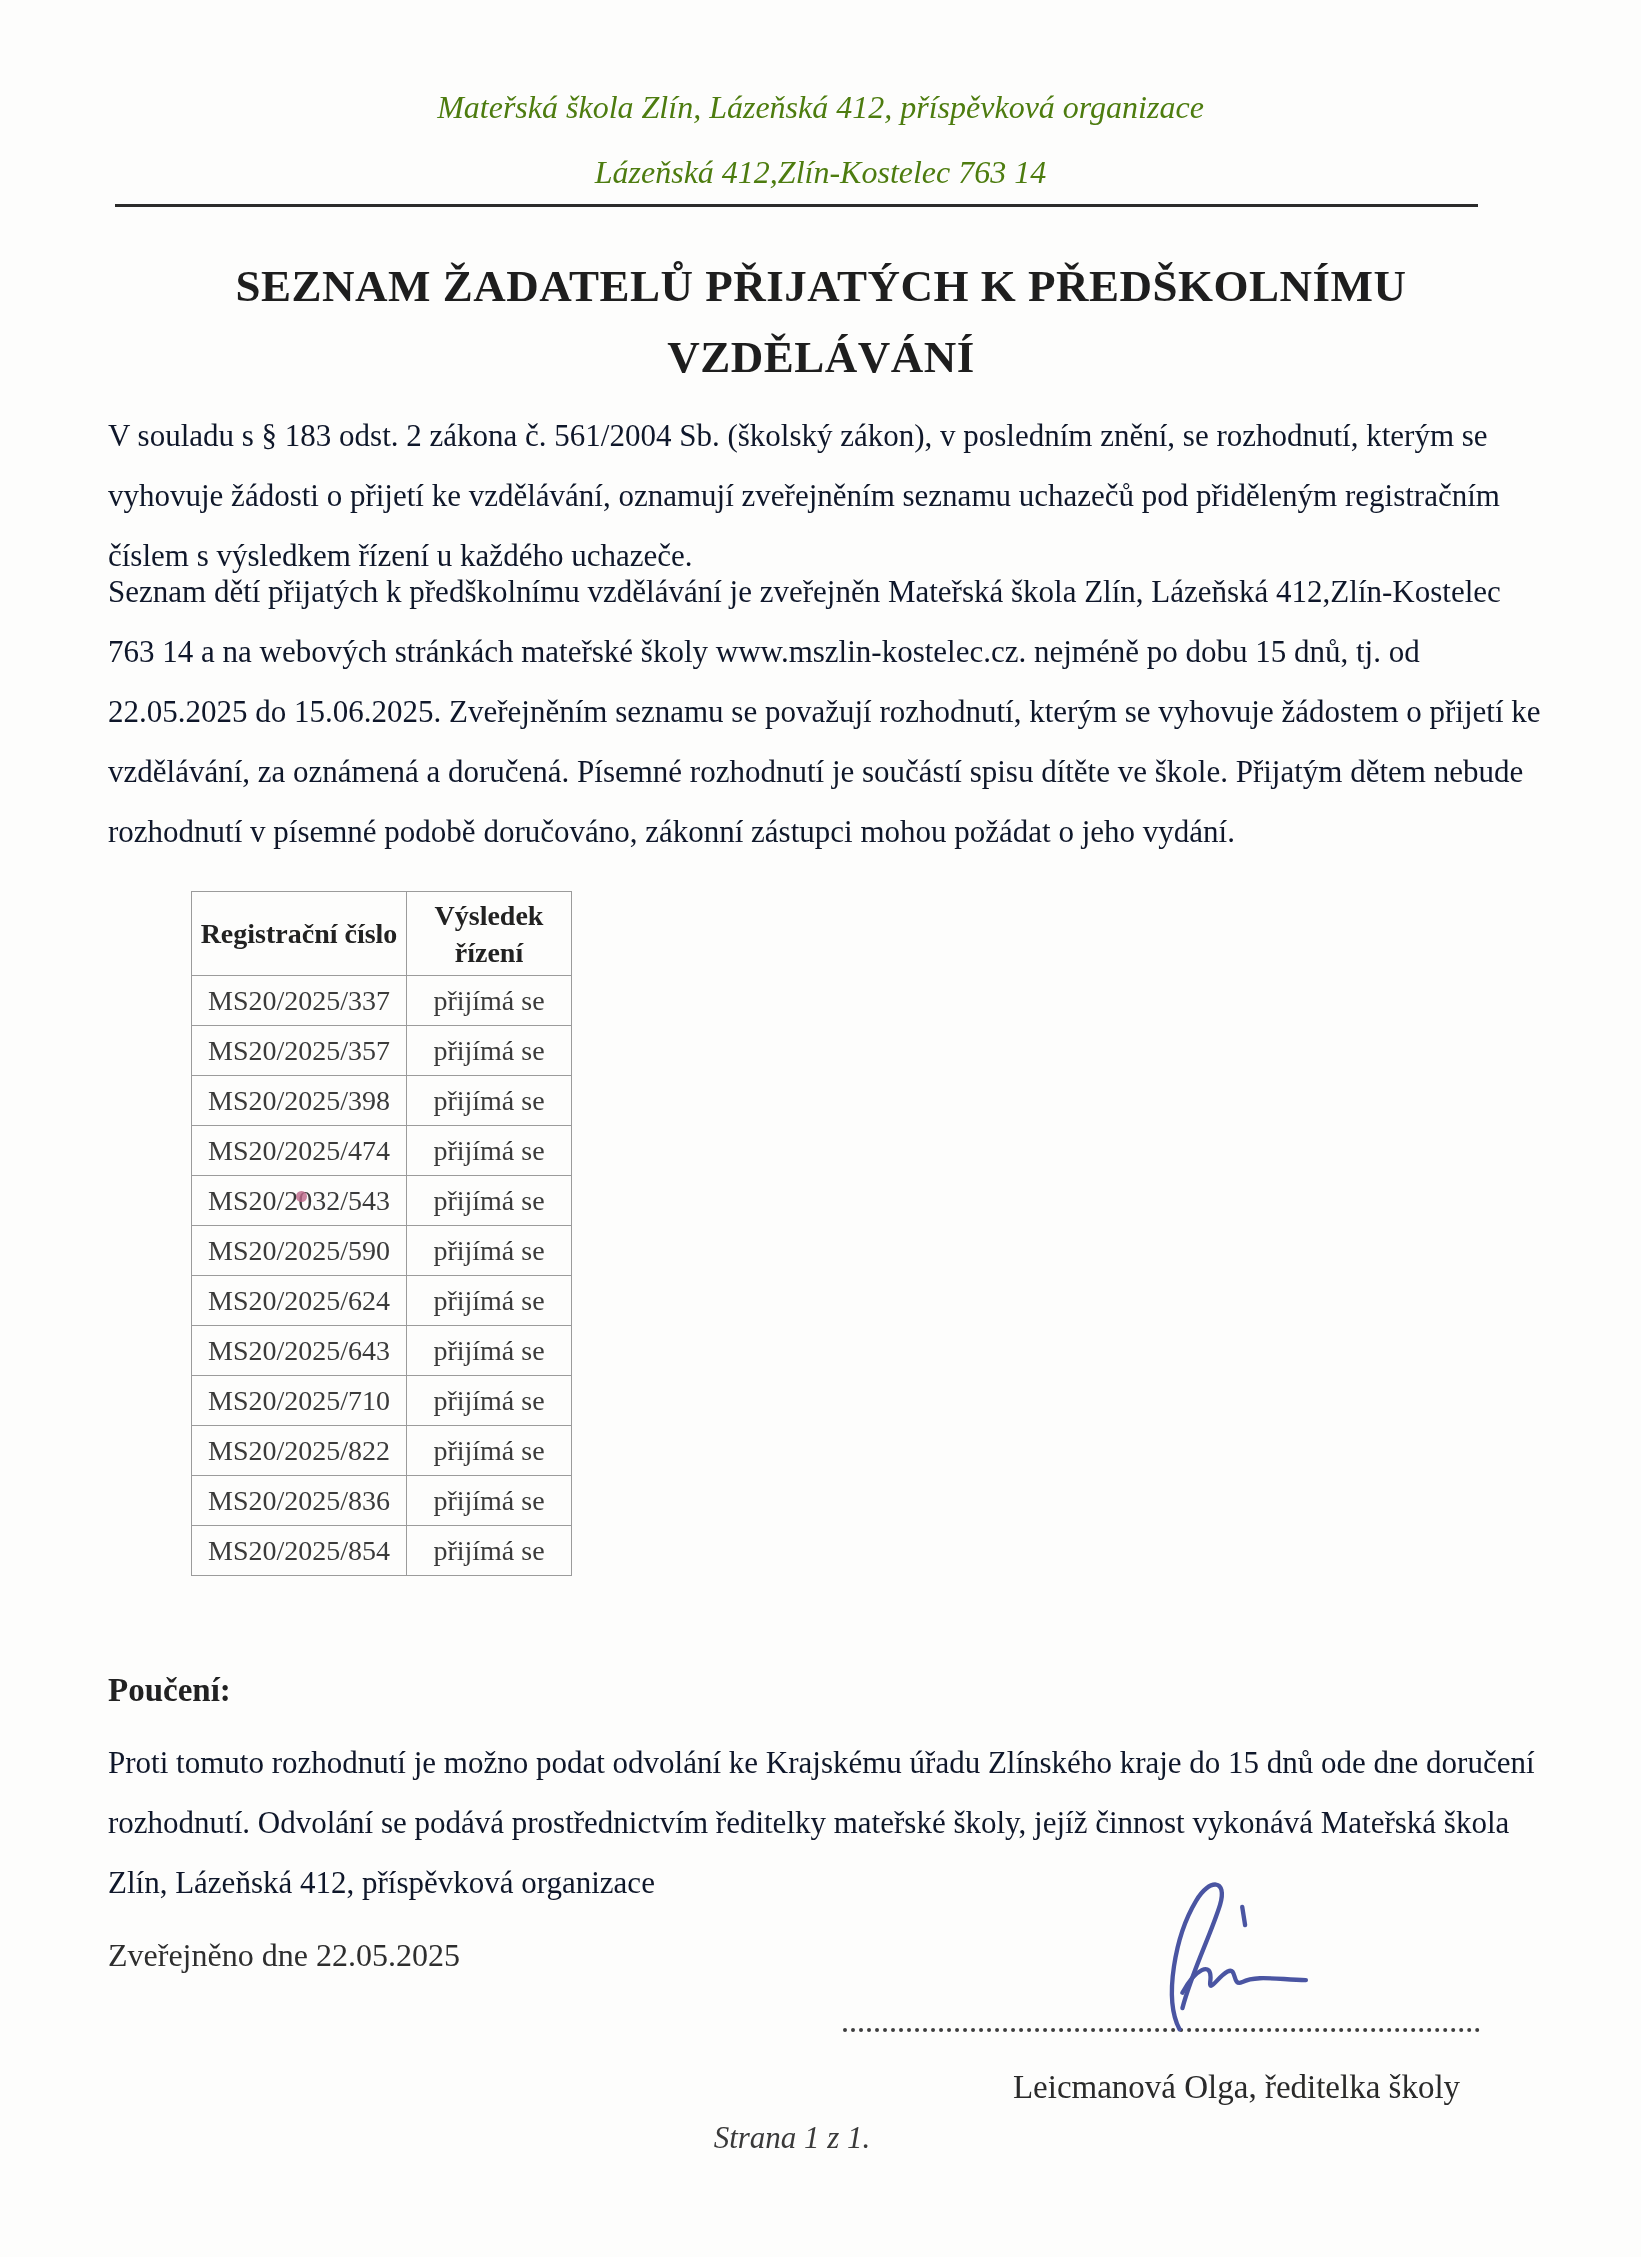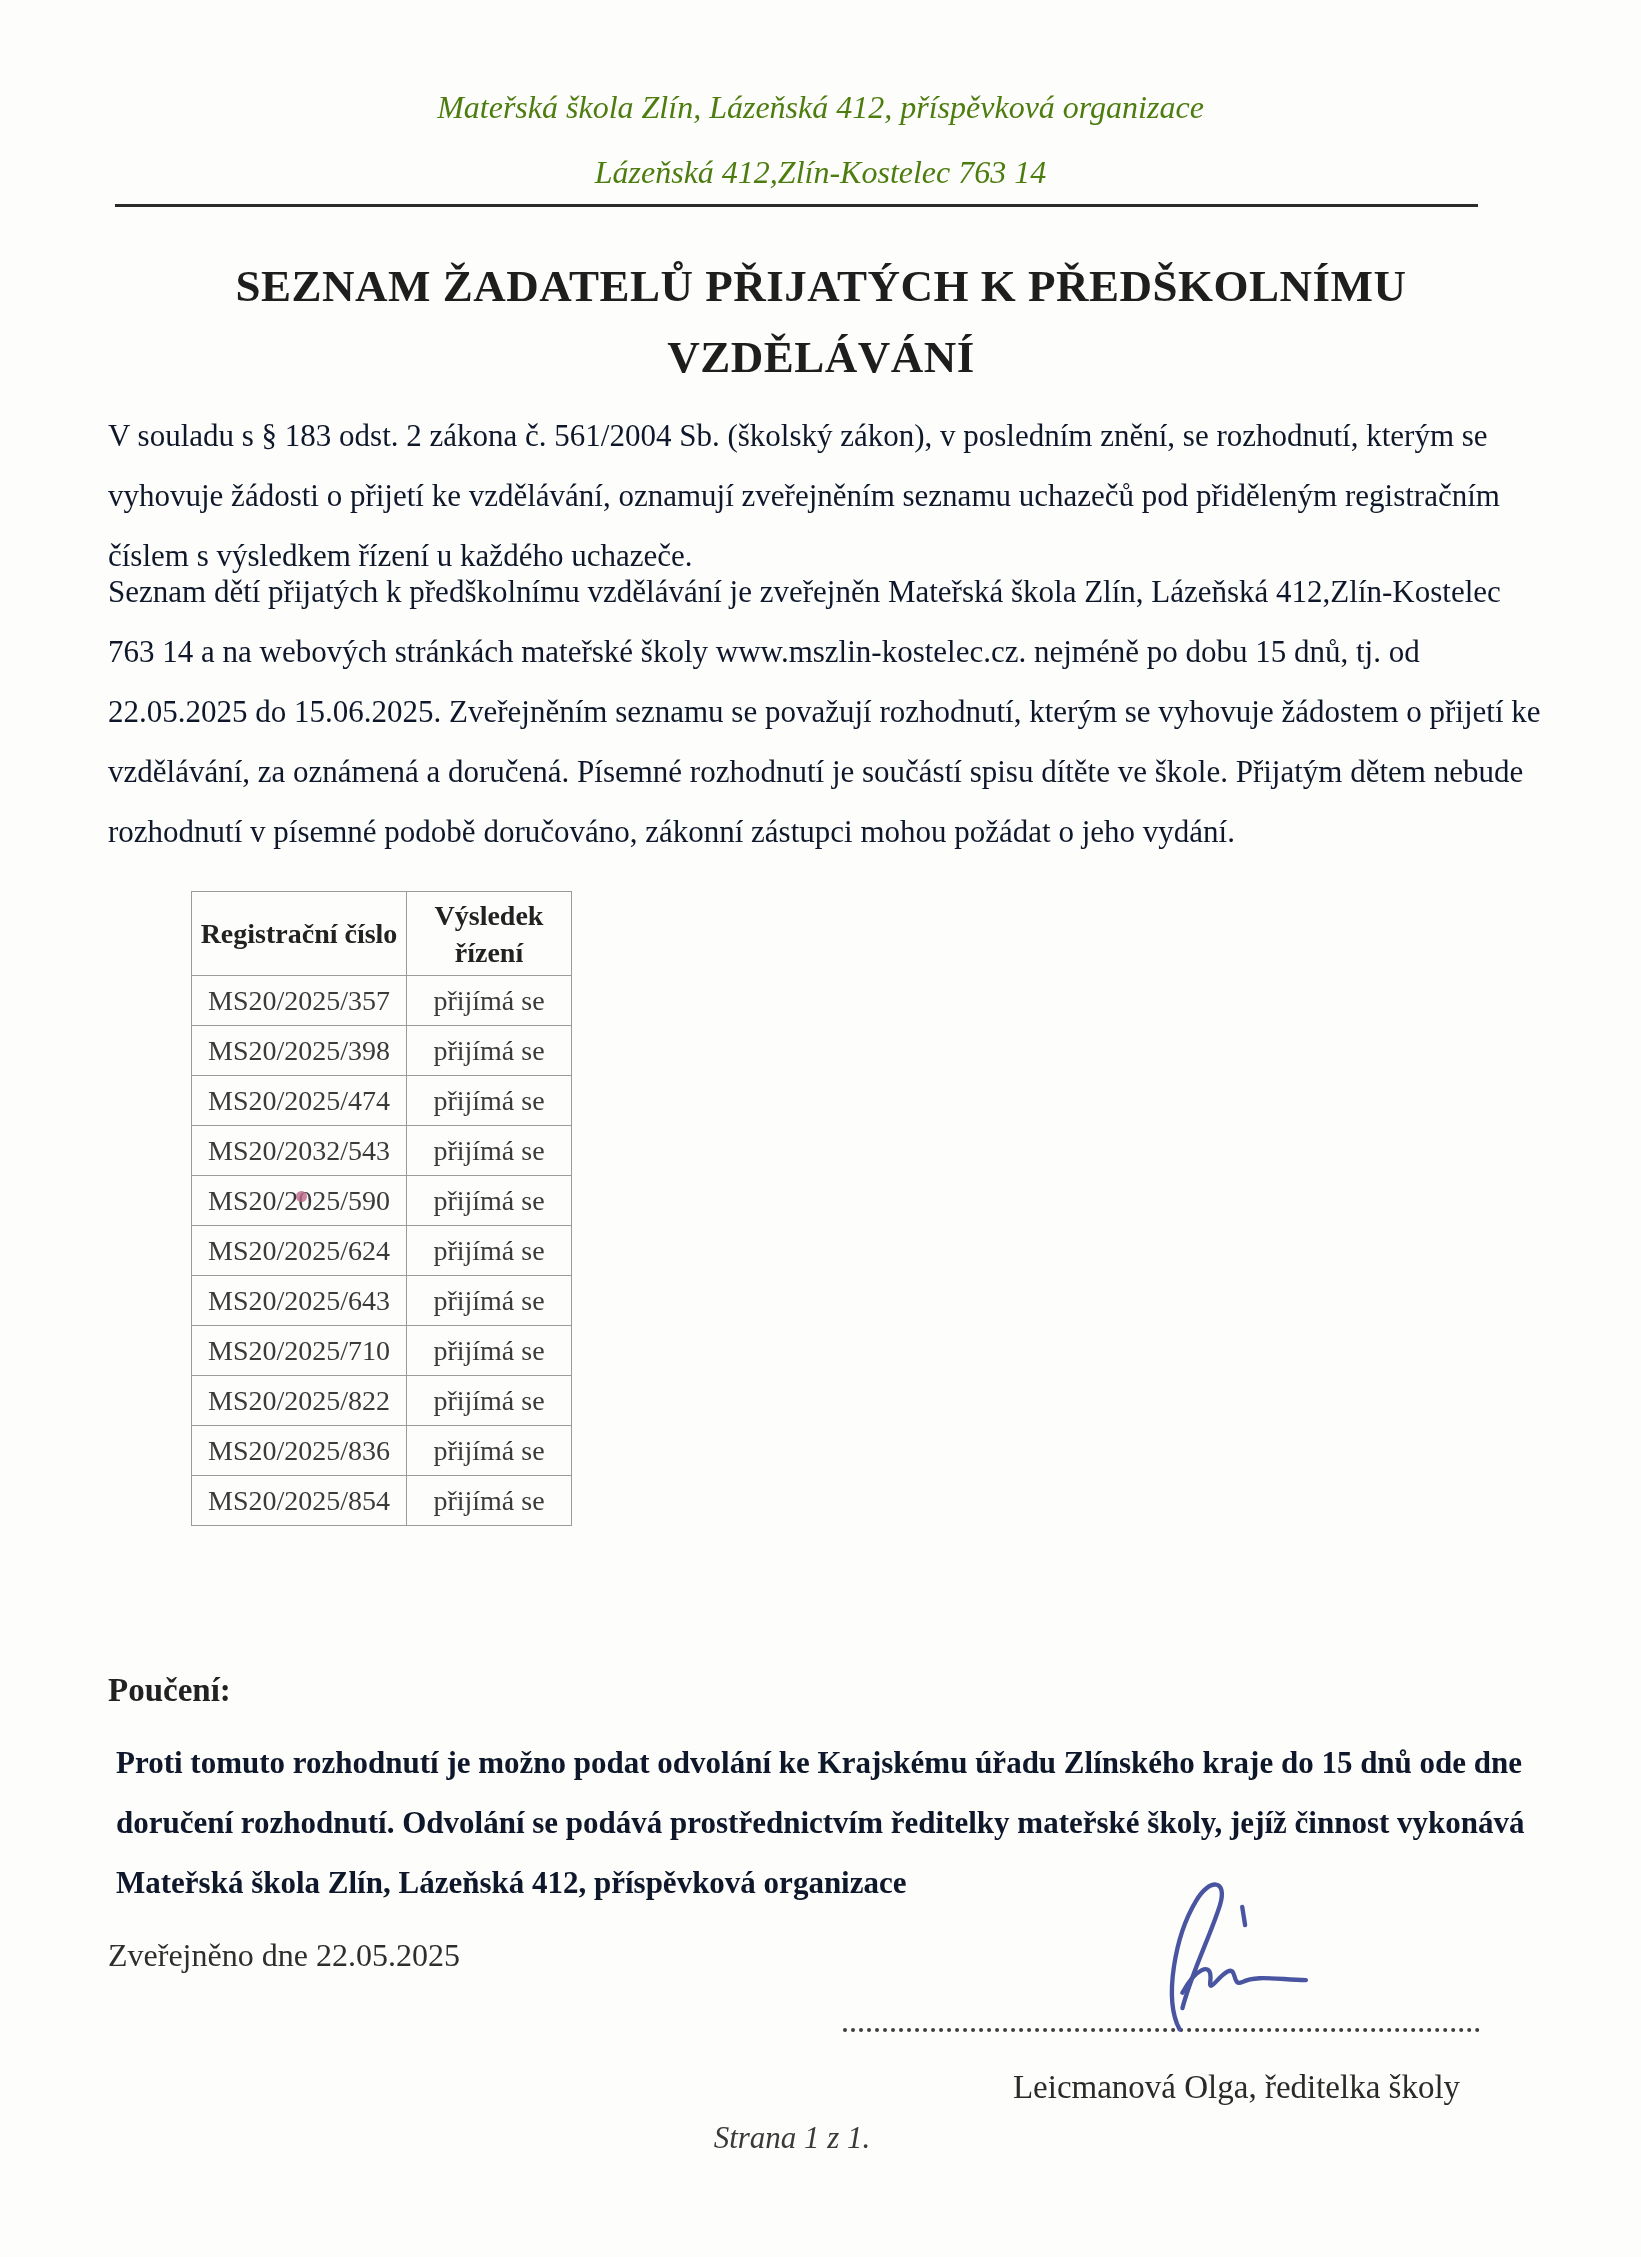"MS20/2025/337" tr { html: none -> <tr> <td>MS20/2025/337</td> <td>přijímá se</td> </tr> }
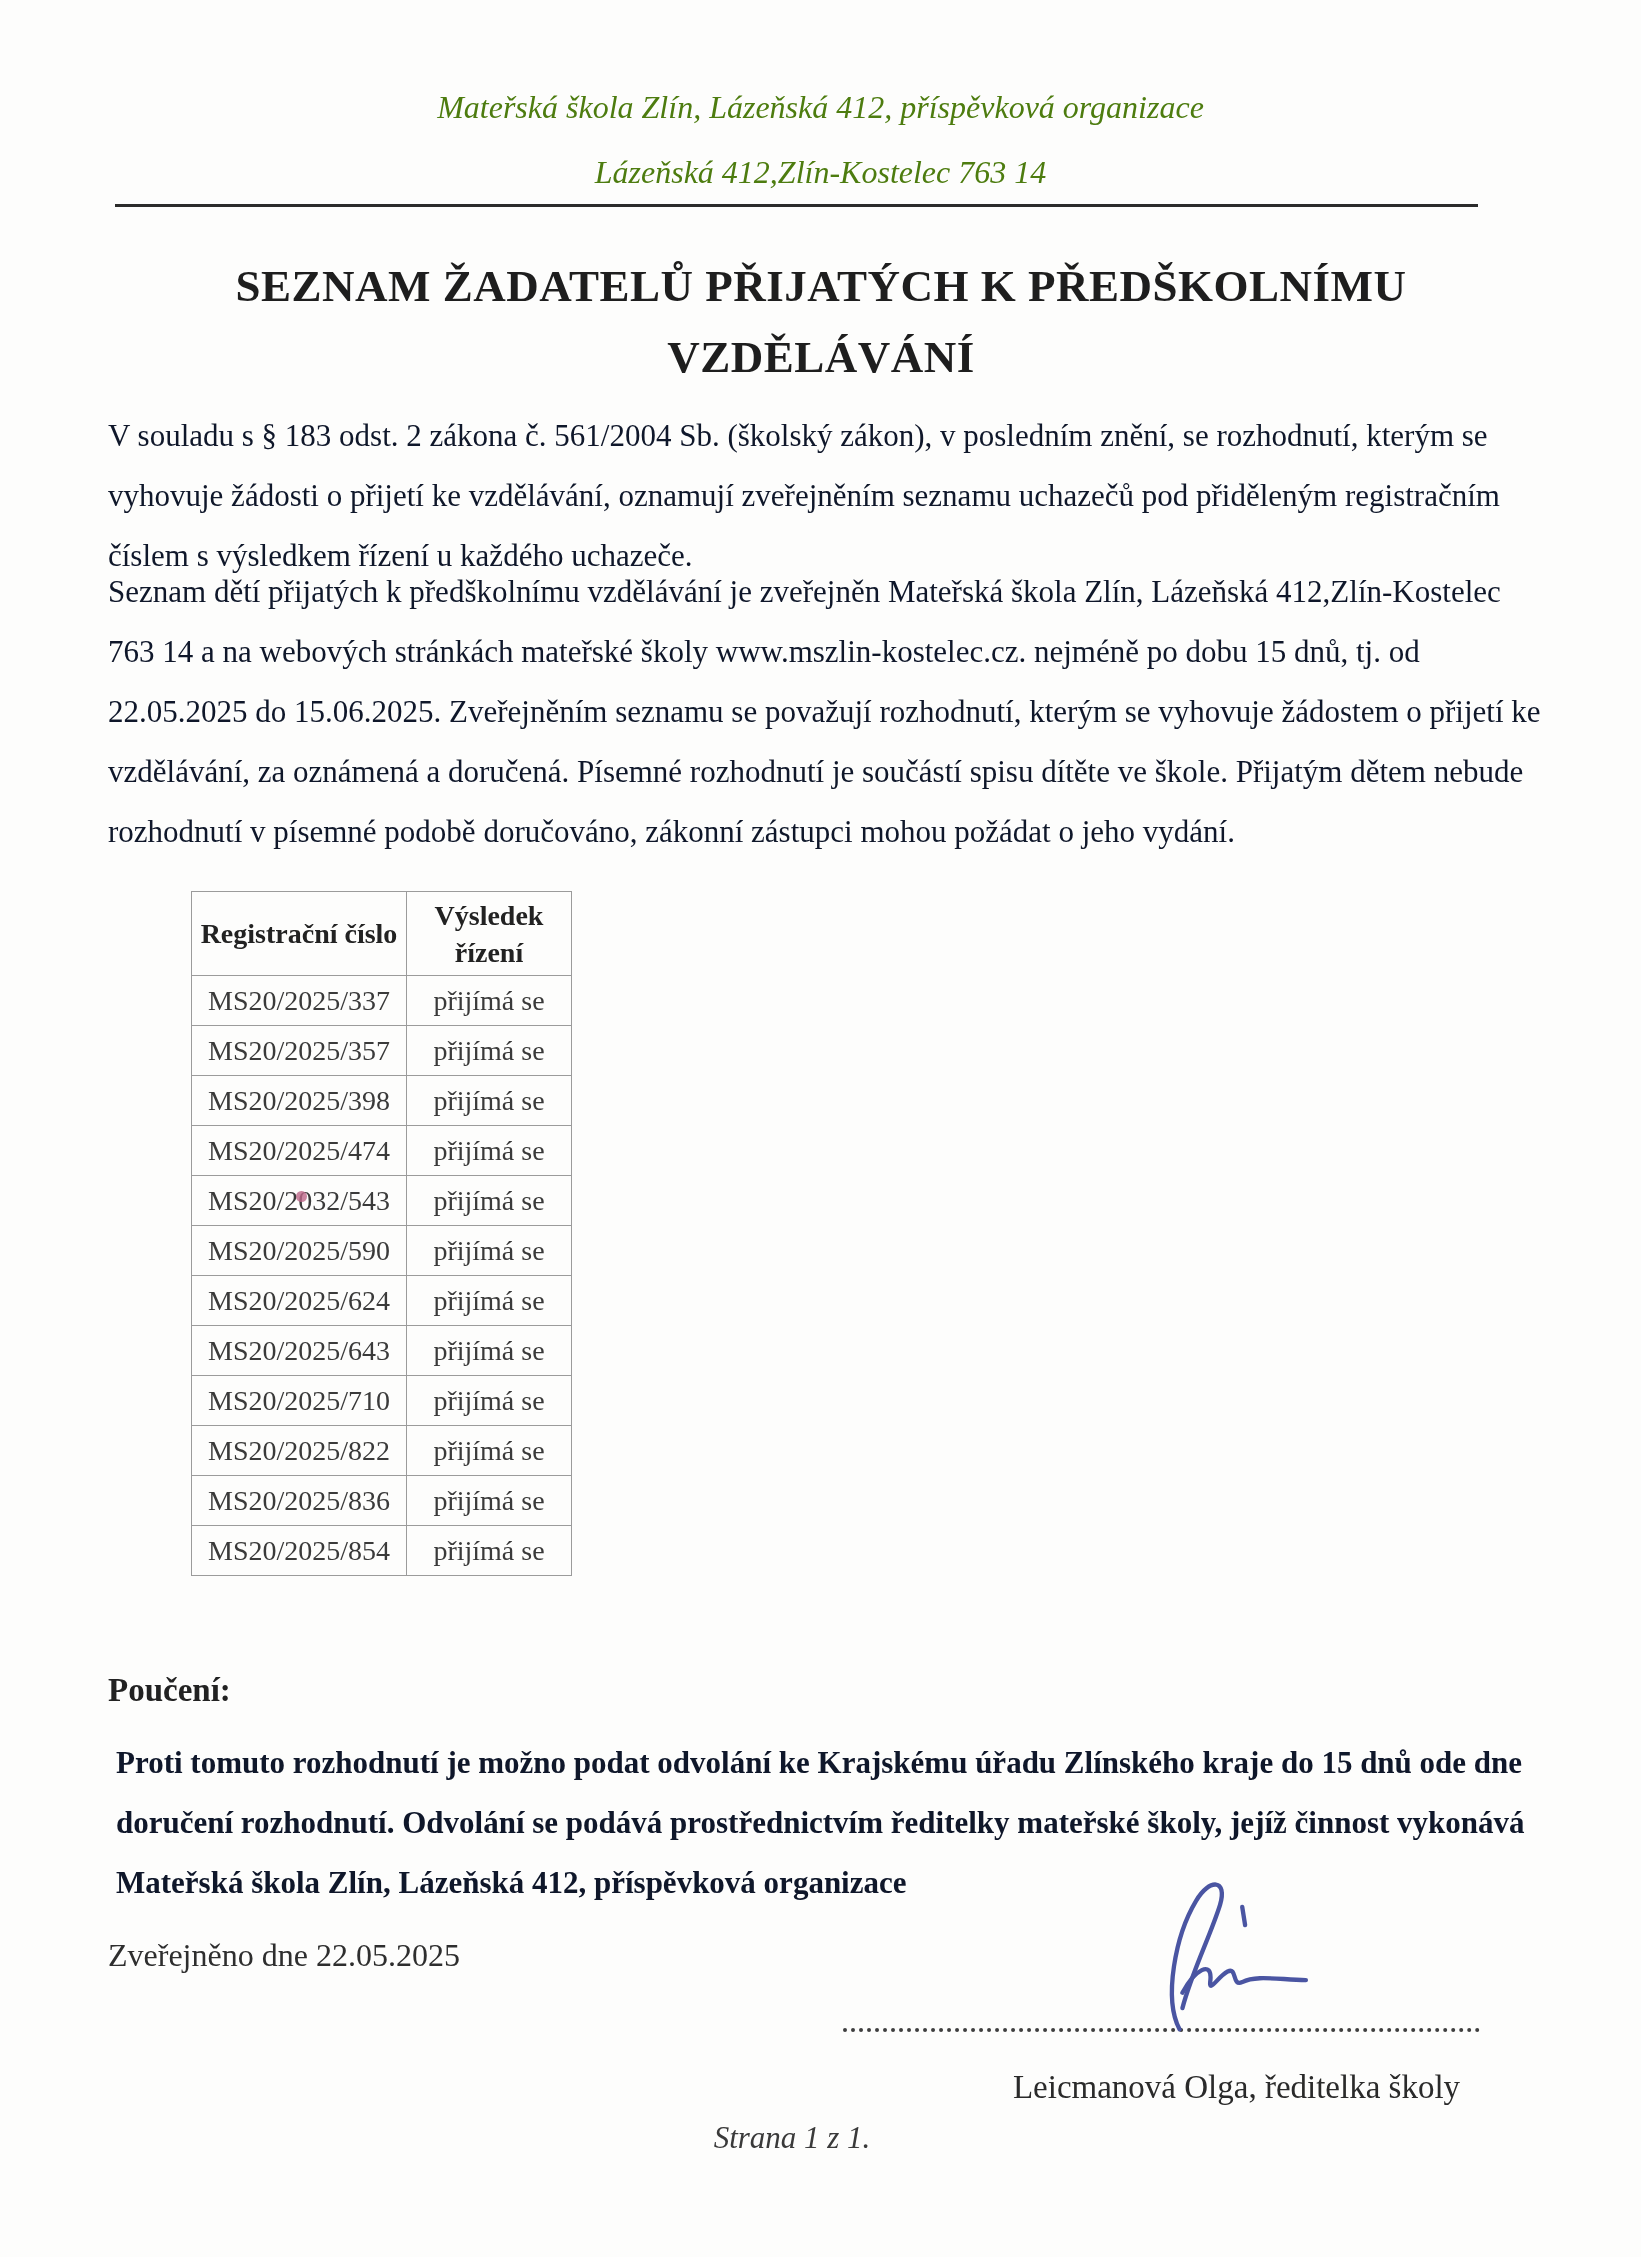"Proti tomuto rozhodnutí je možno" .notice-body { font-weight: bold -> none; left: 116px -> 108px }
